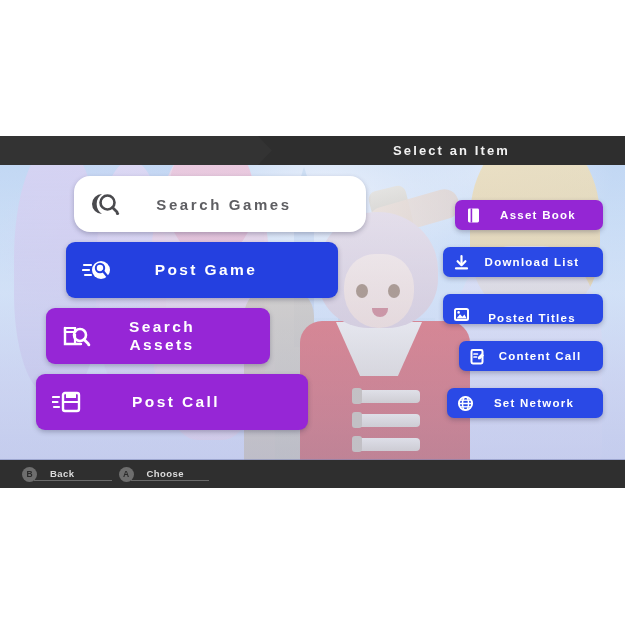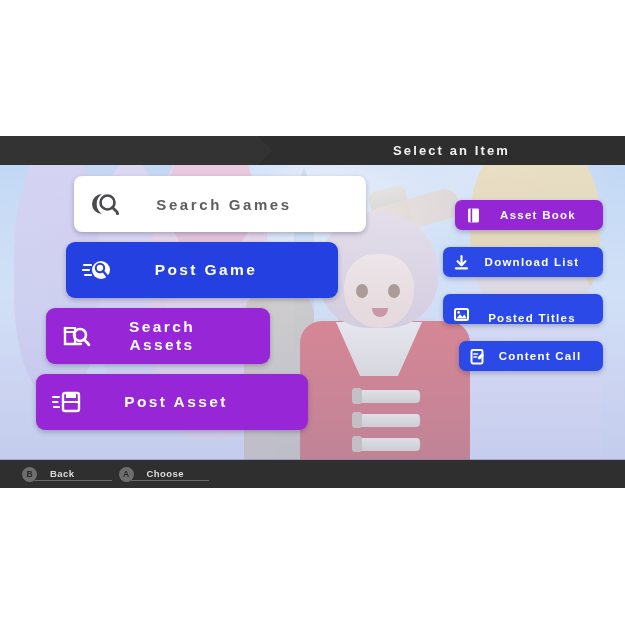"Search Games" .search-bar { border-radius: 8px -> 16px }
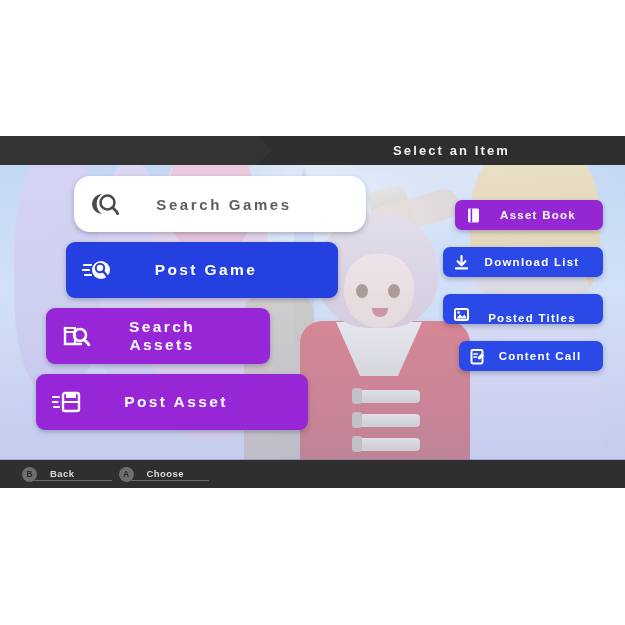"Post Asset" span.lbl { text: Asset -> Call }
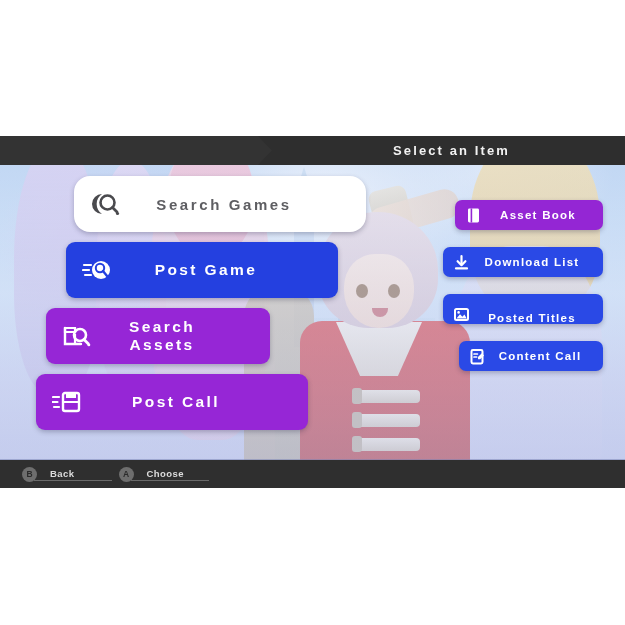"Set Network" div.btn { html: none -> <div> <span> <svg> <circle></circle> <ellipse></ellipse> <line></line> <line></line> <line></line> </svg> </span> <span>Set Network</span> </div> }
